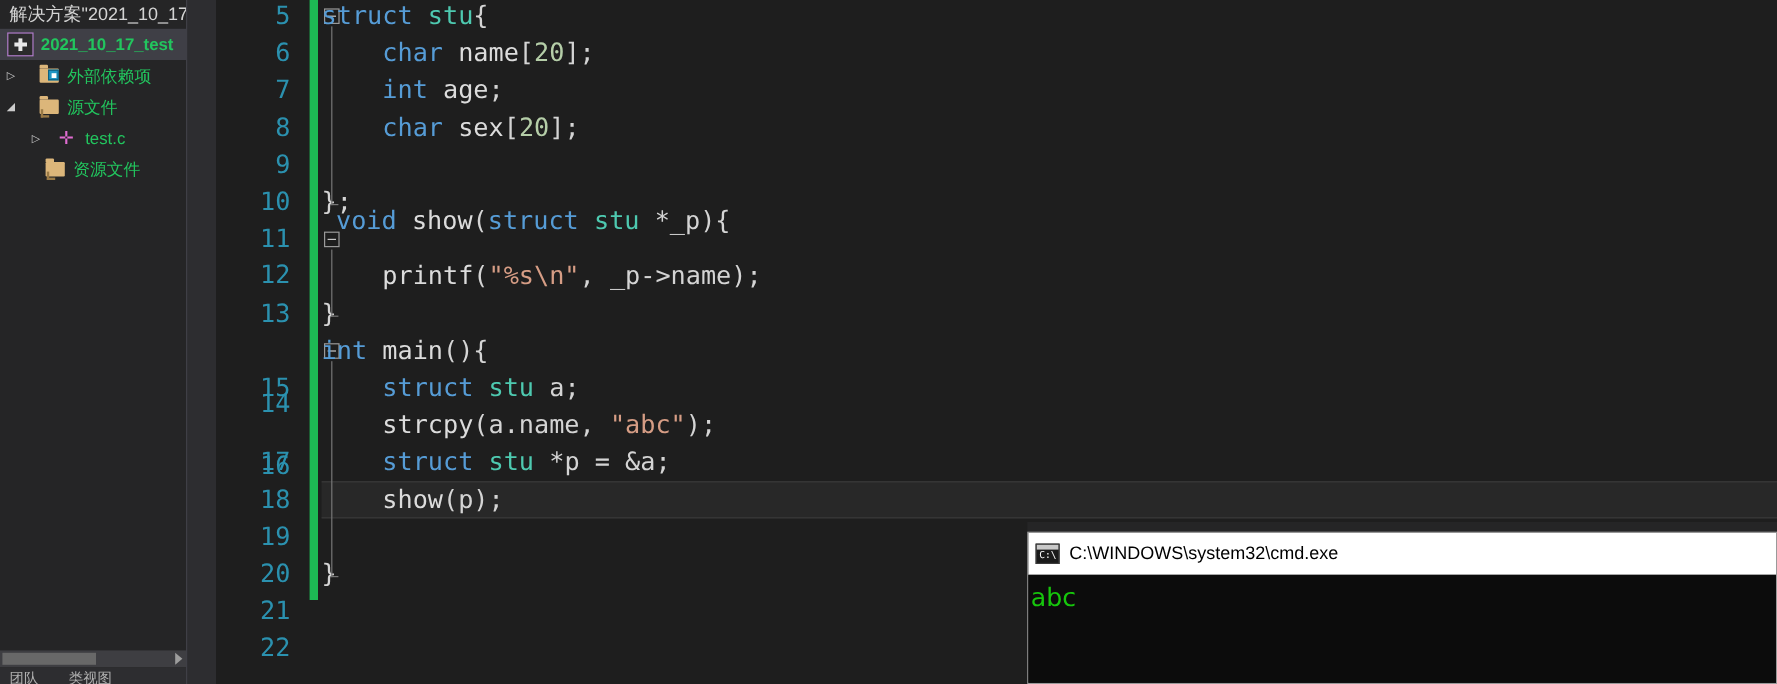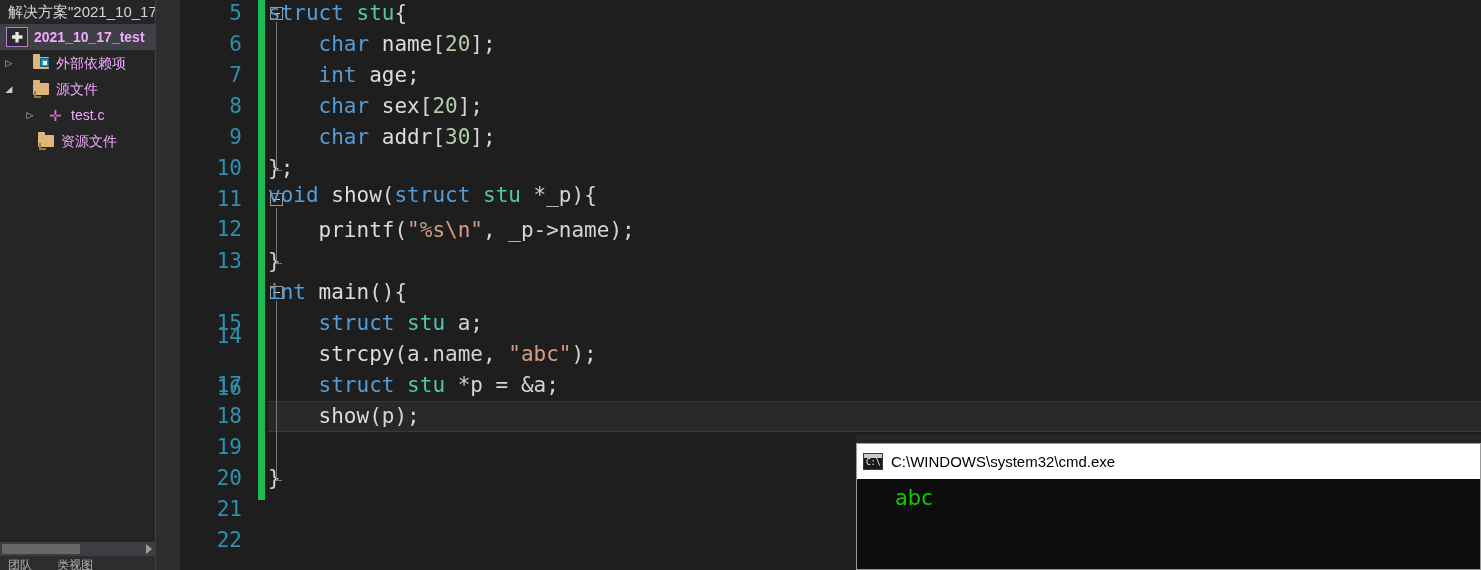"2021_10_17_test" .label { color: #f0abfc -> #22c55e }
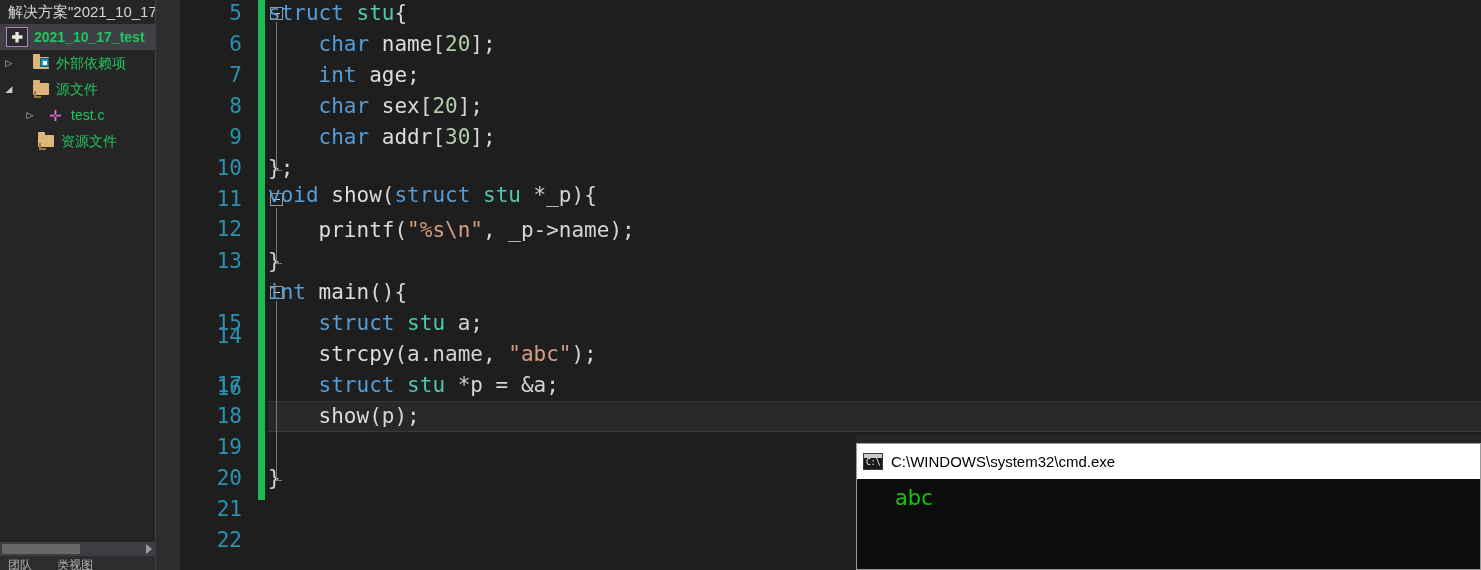"char addr[30];" div.code { html: <div><span> </span><span>char</span><span> </span><span>addr</span><span>[</span><span>30</span><span>];</span></div> -> none }
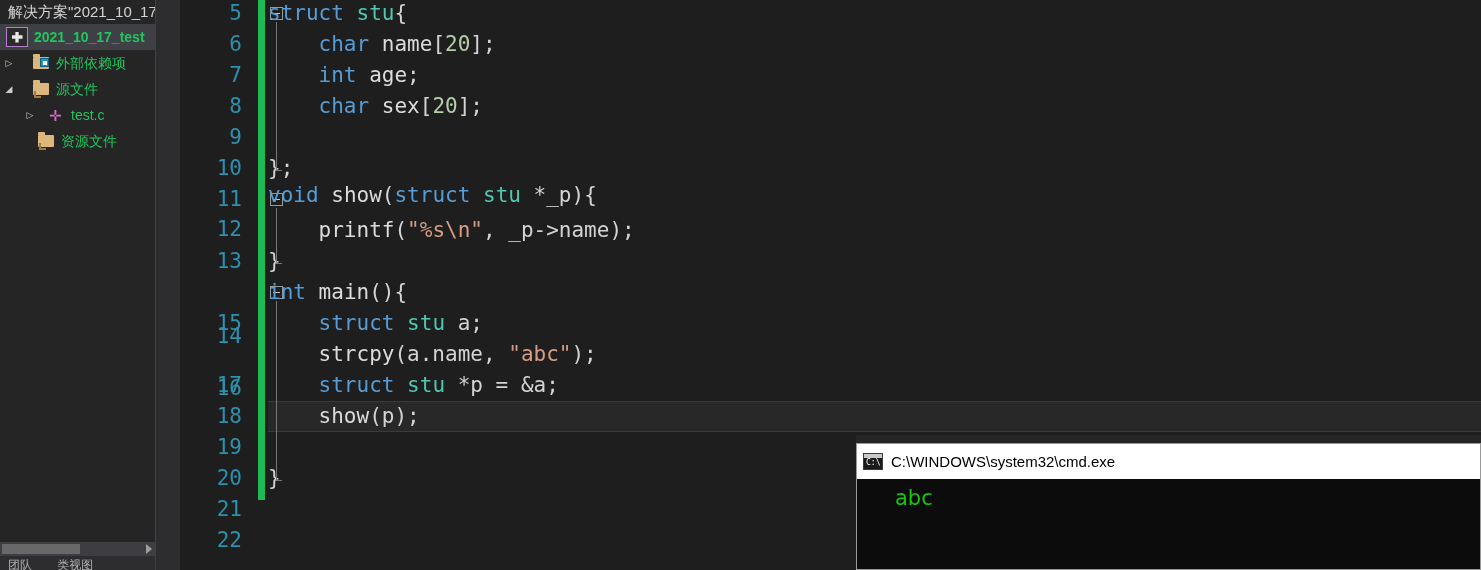"void show(struct stu *_p){" div.code { margin-left: none -> 12px; top: 180px -> 169px }
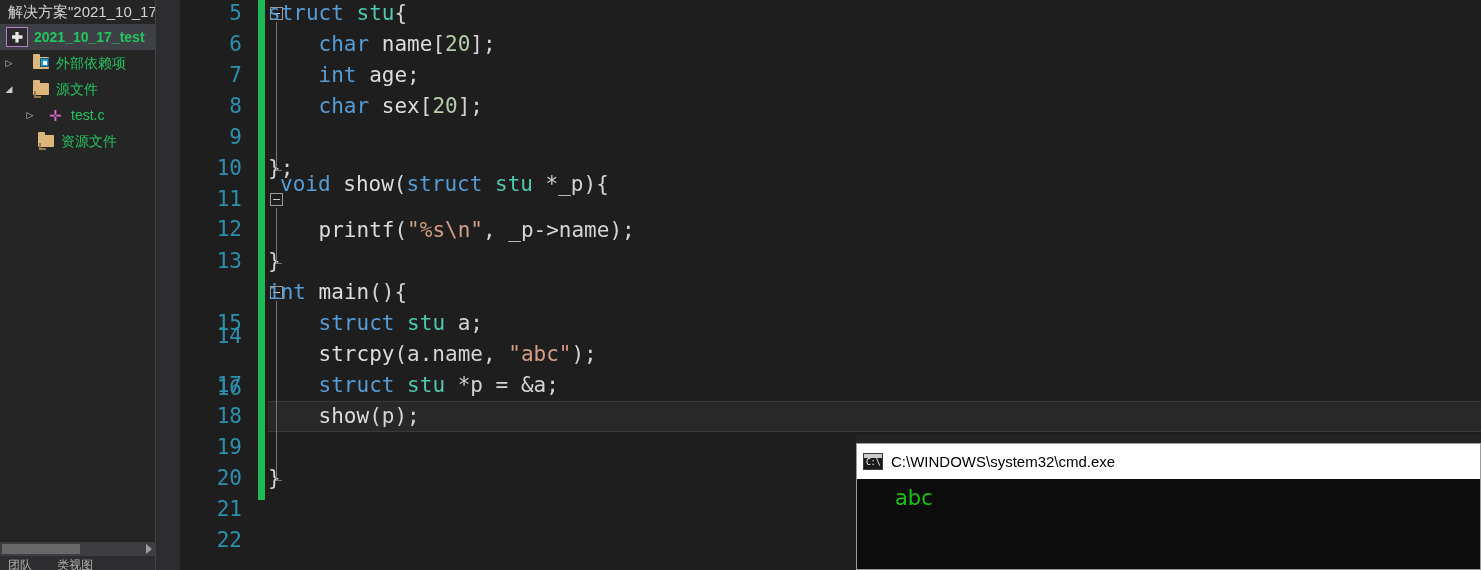"abc" .console .body { margin-left: 36px -> none }
